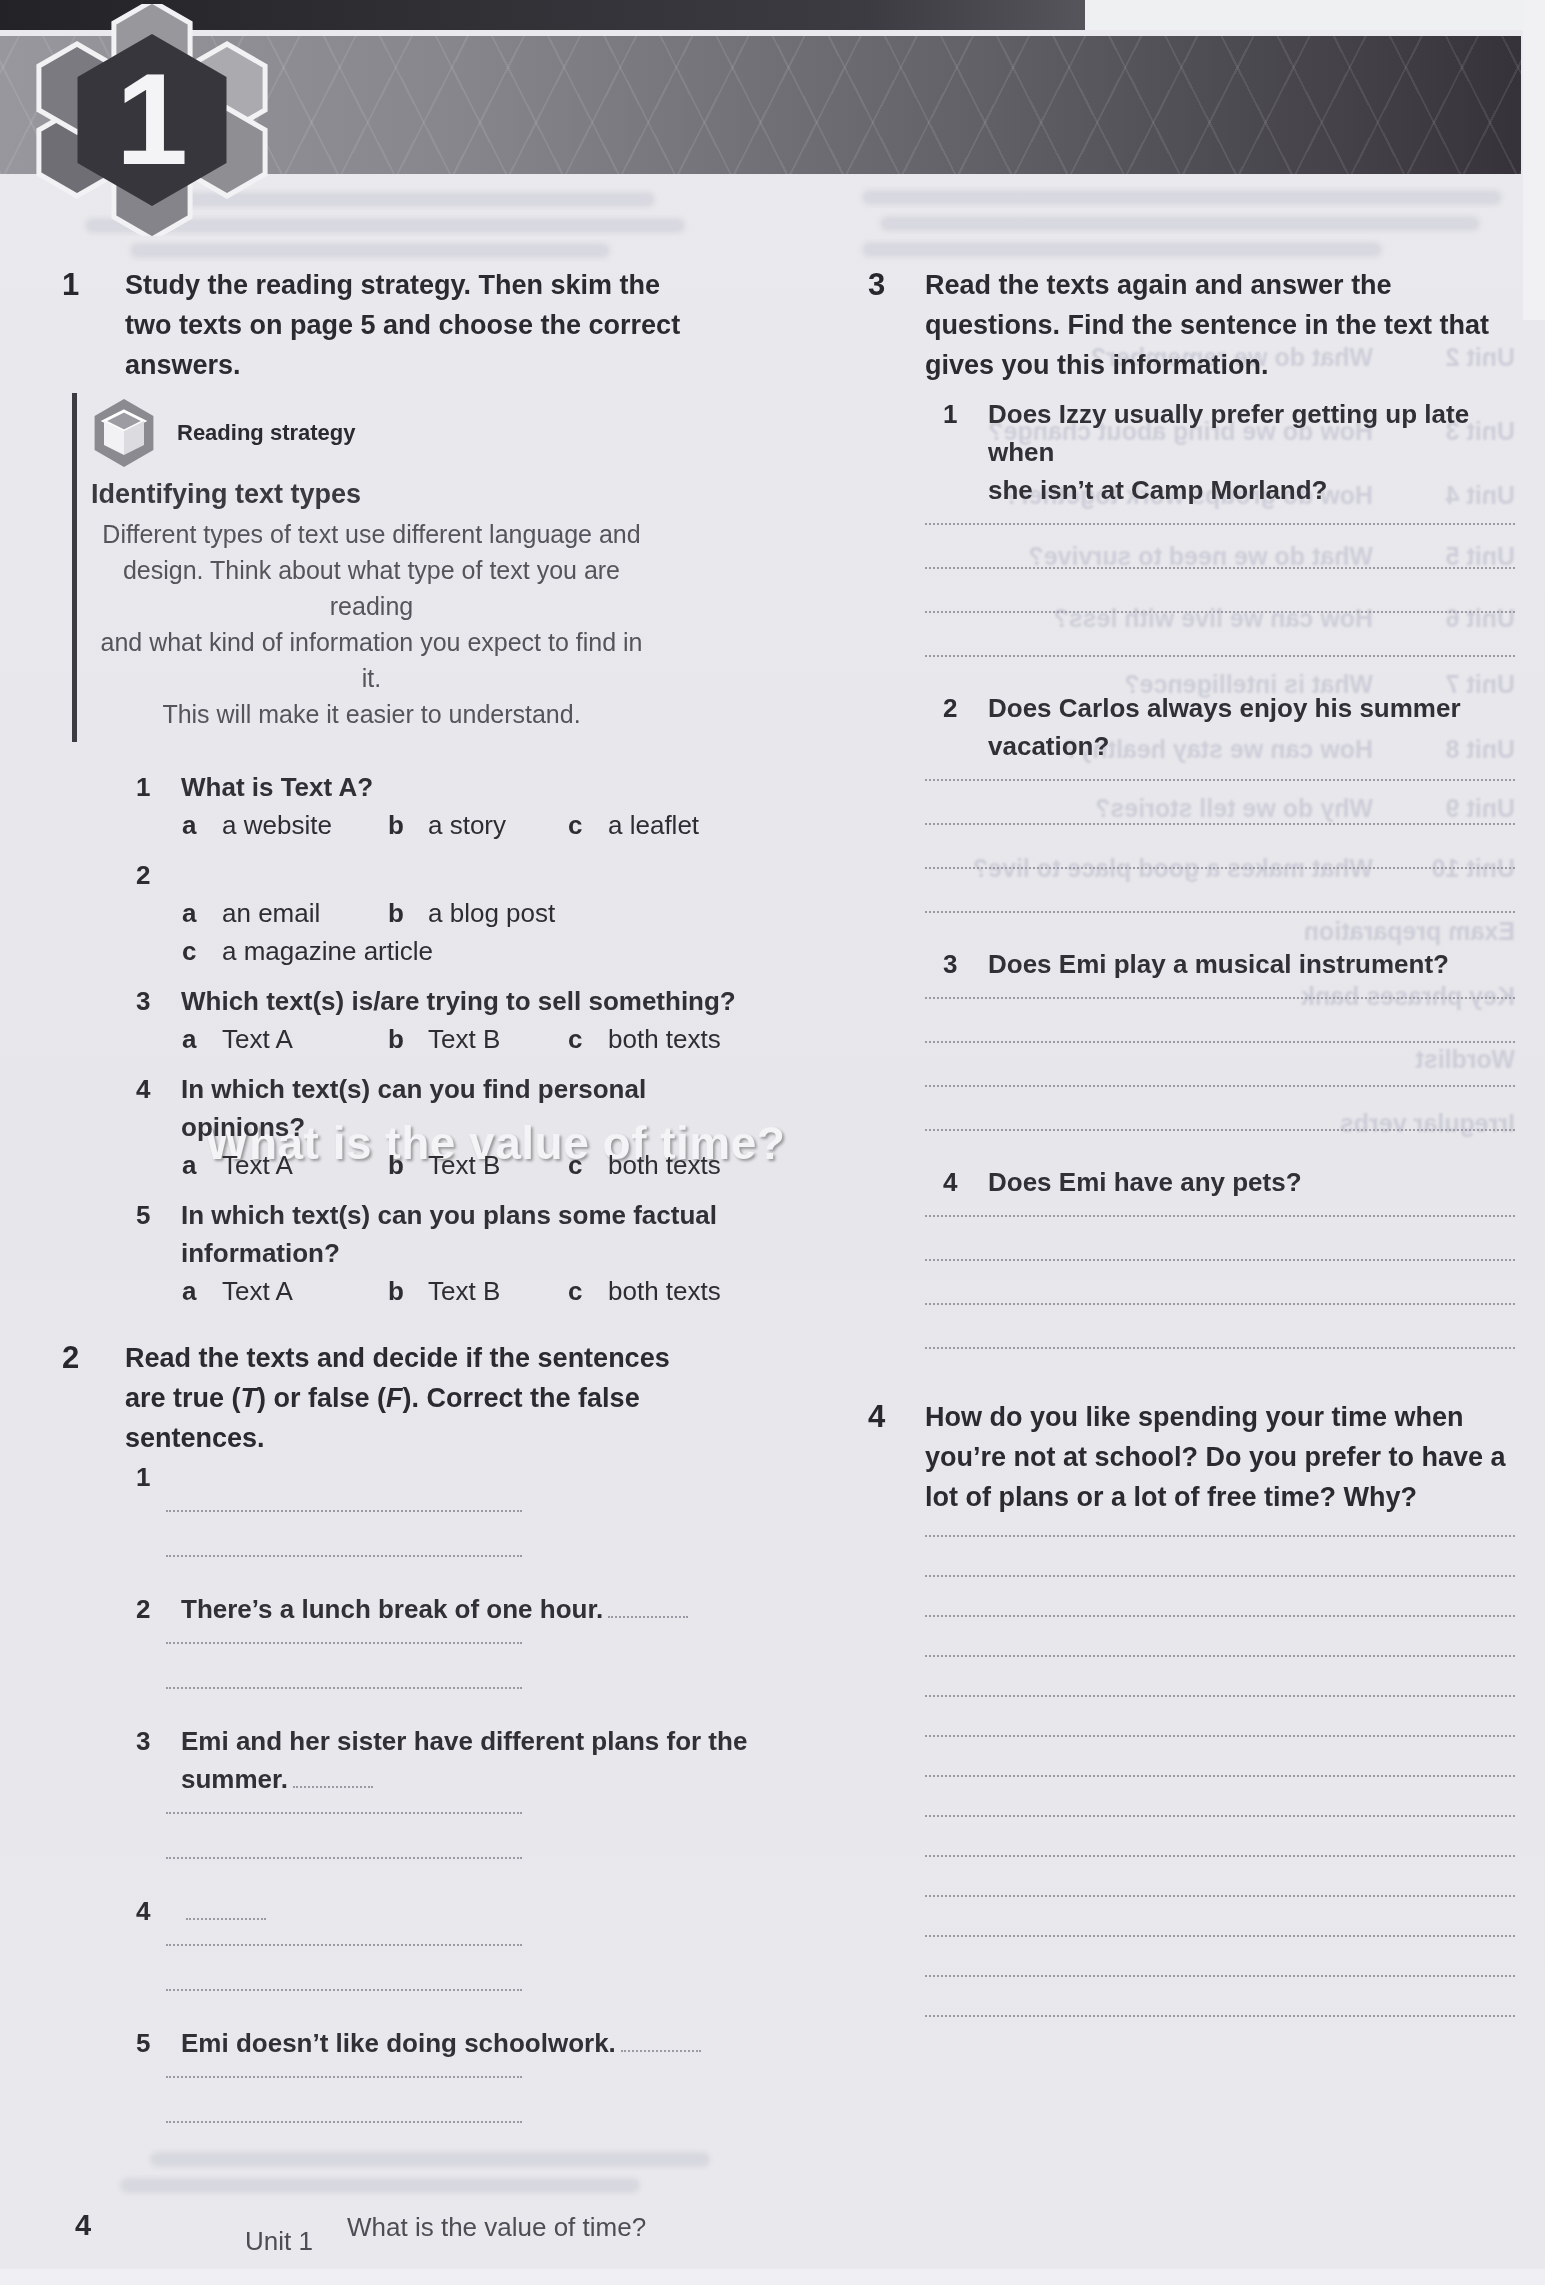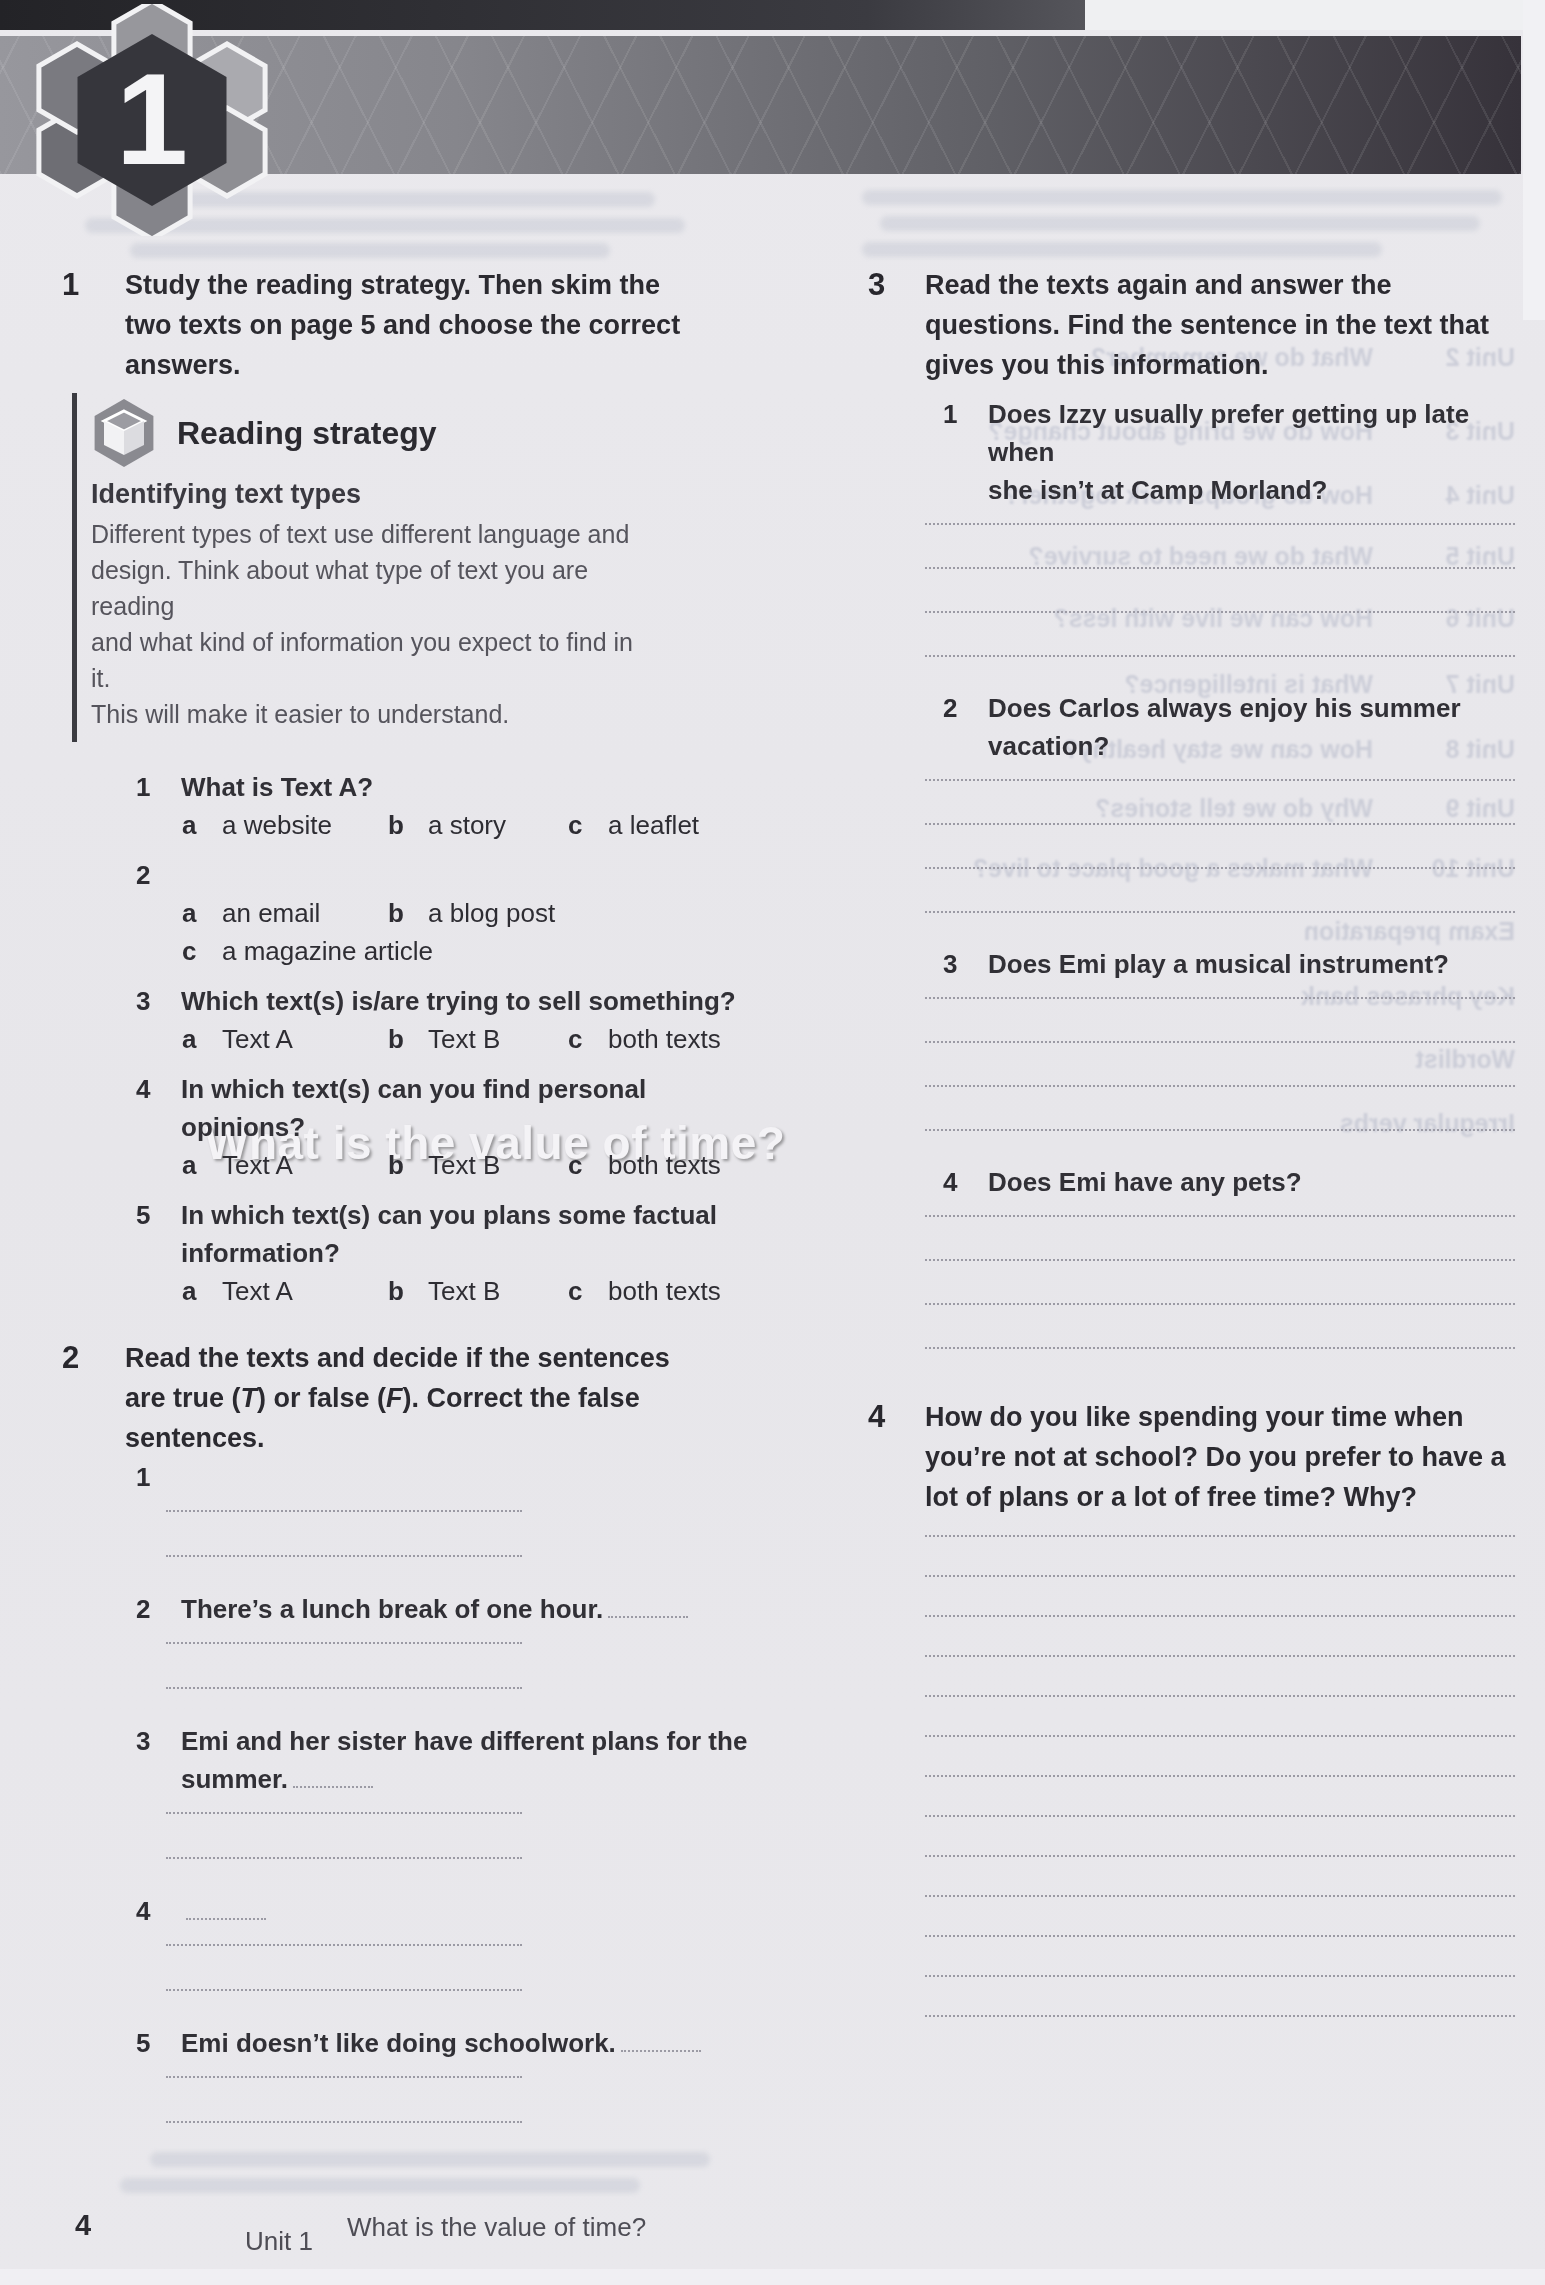"Reading strategy" .s-title { font-size: 32px -> 22px }
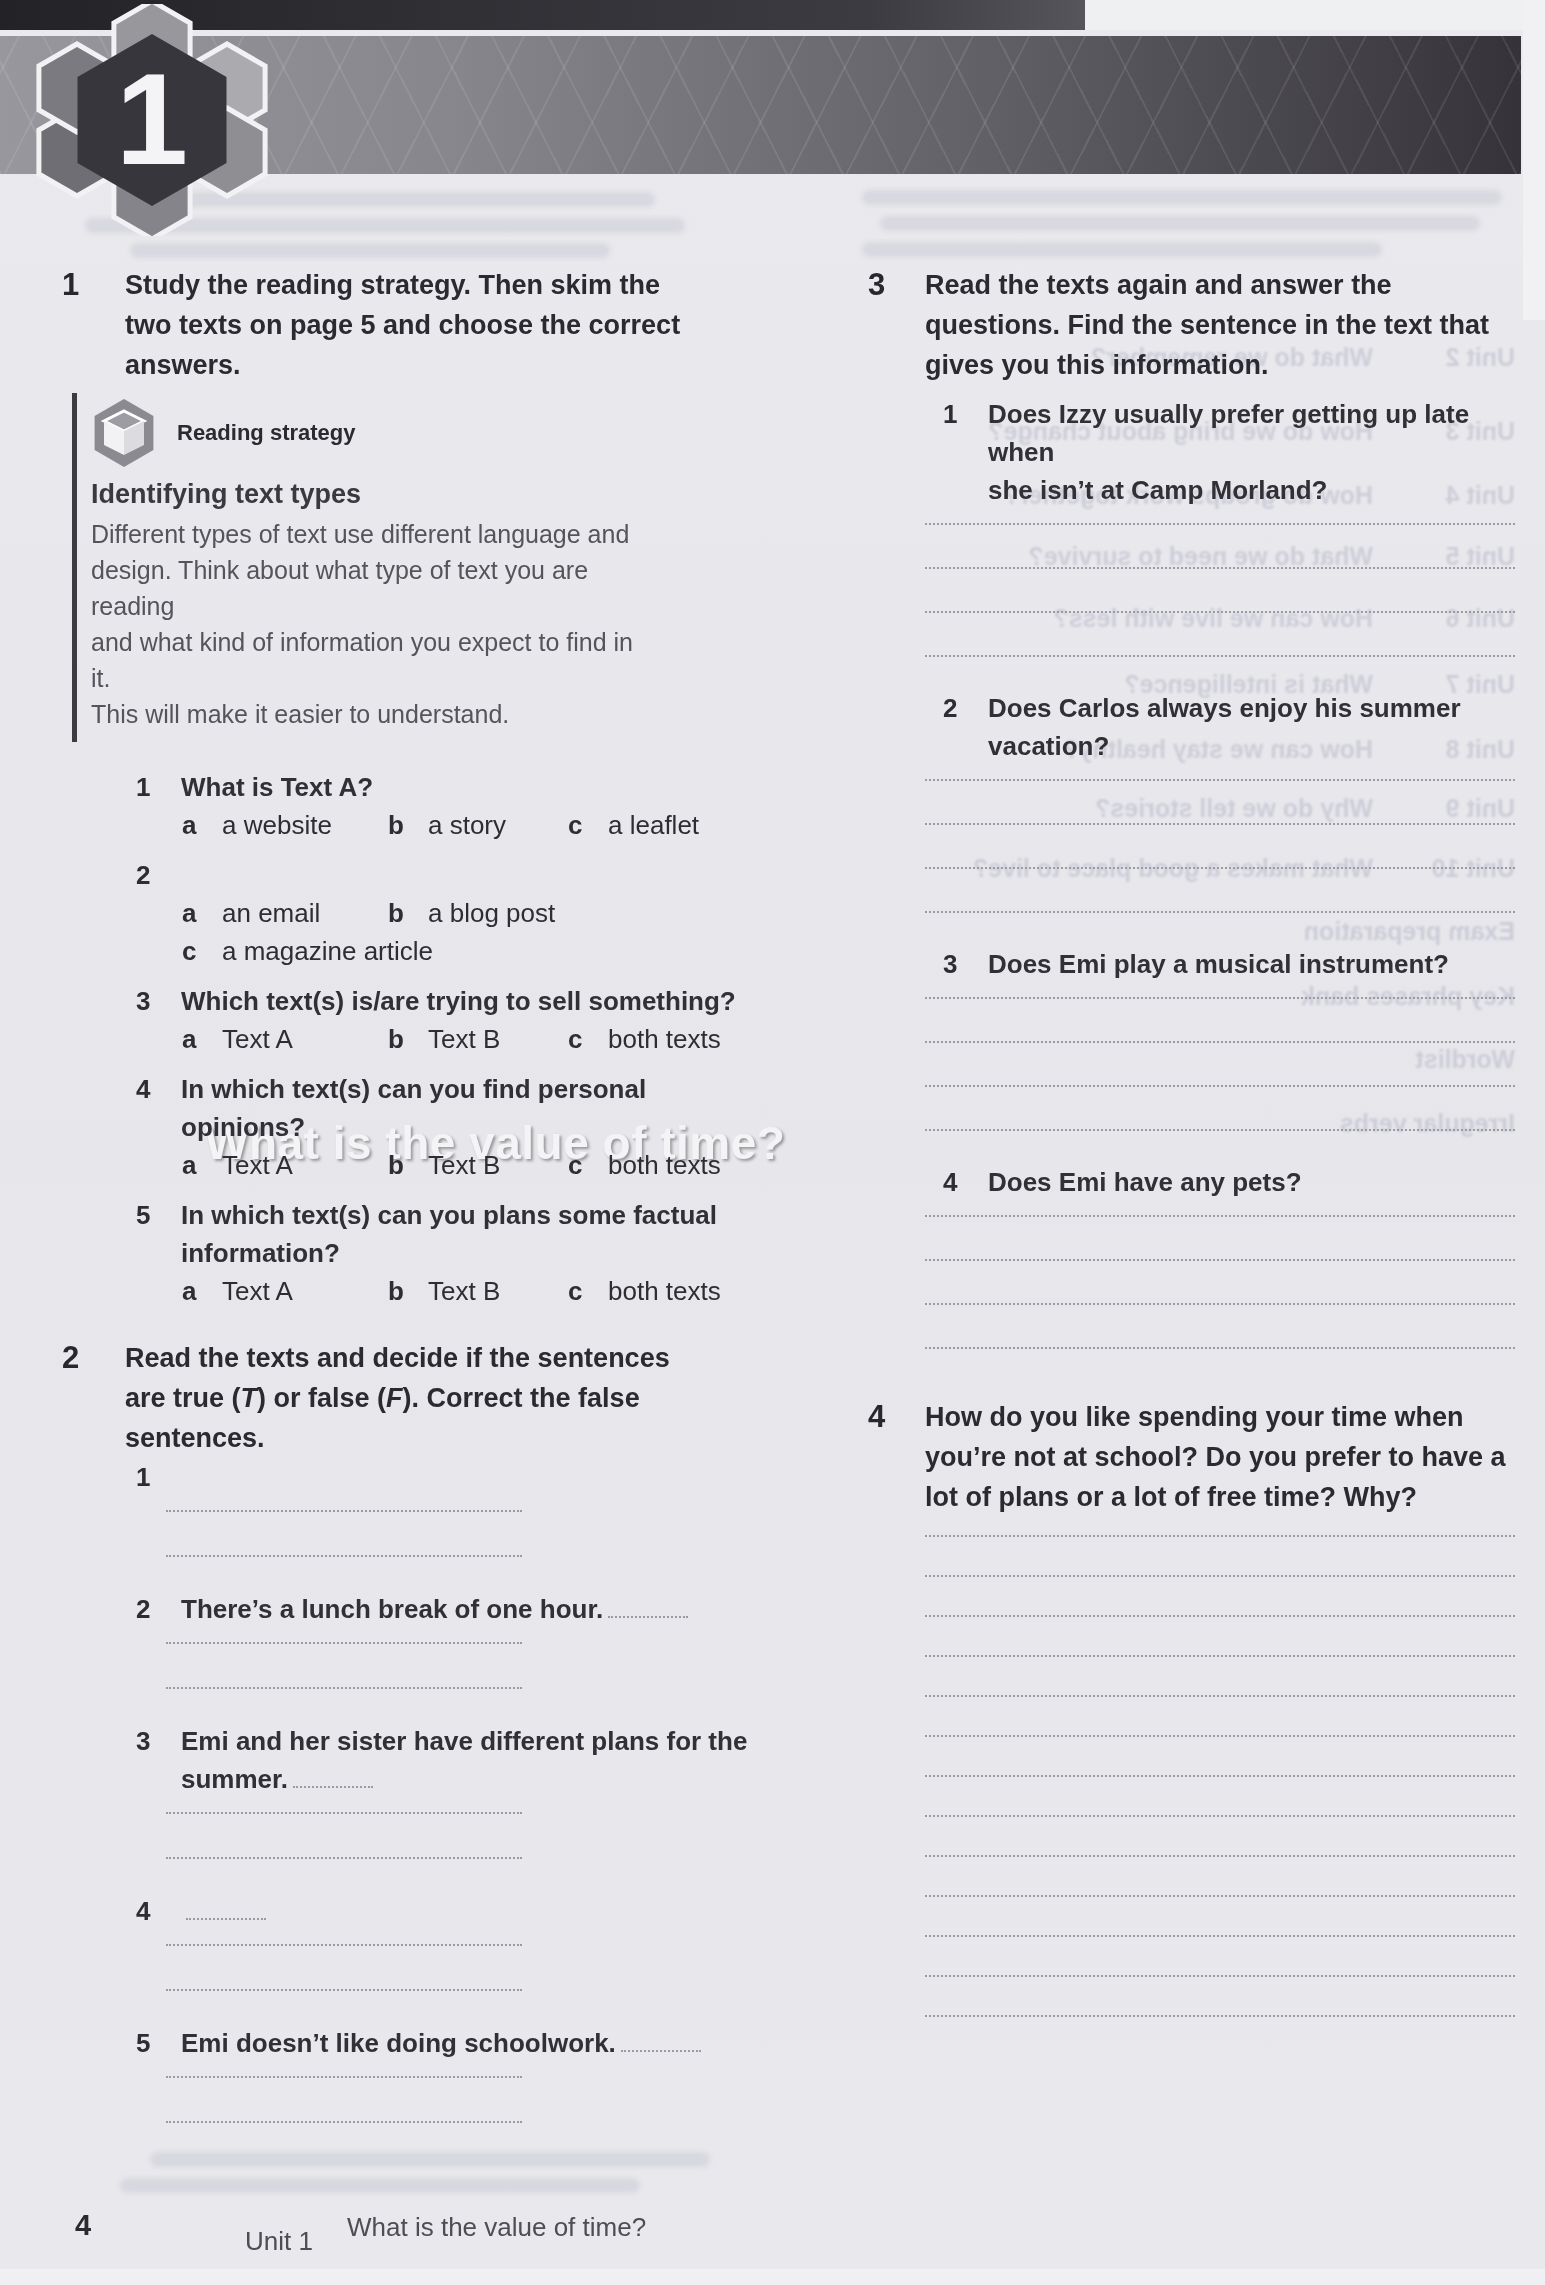"Different types of text use" .s-body { text-align: none -> center }
